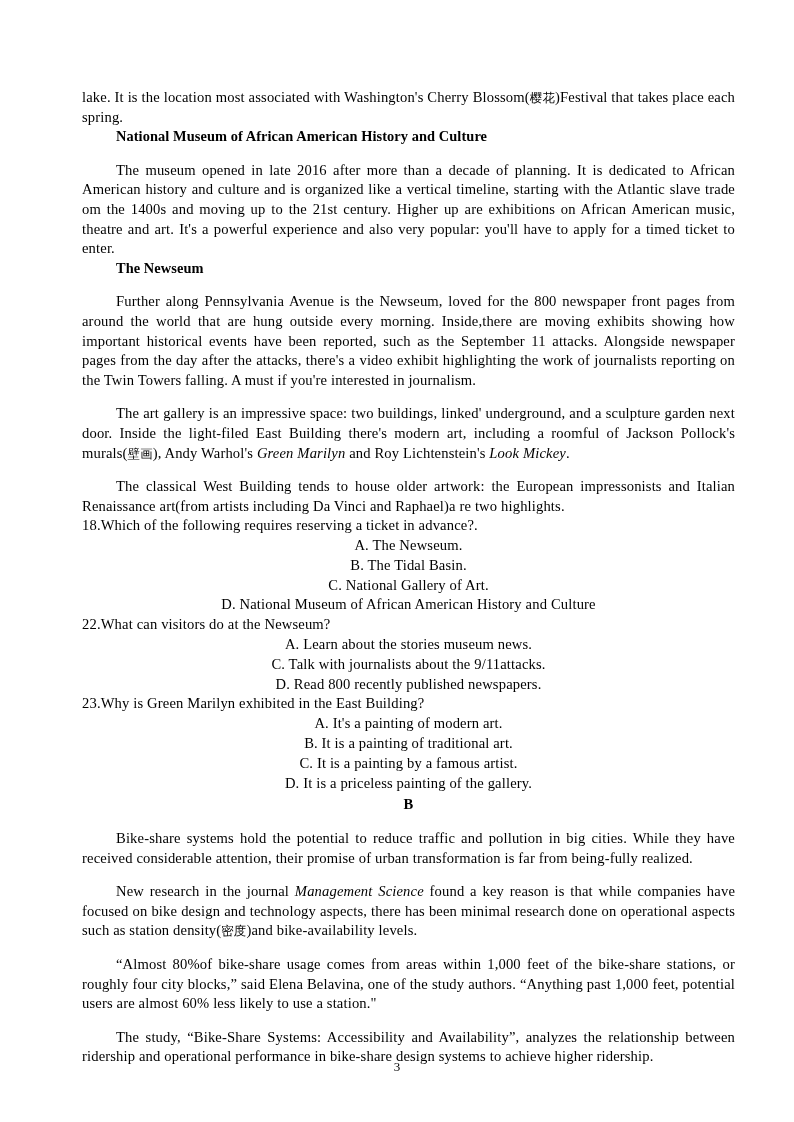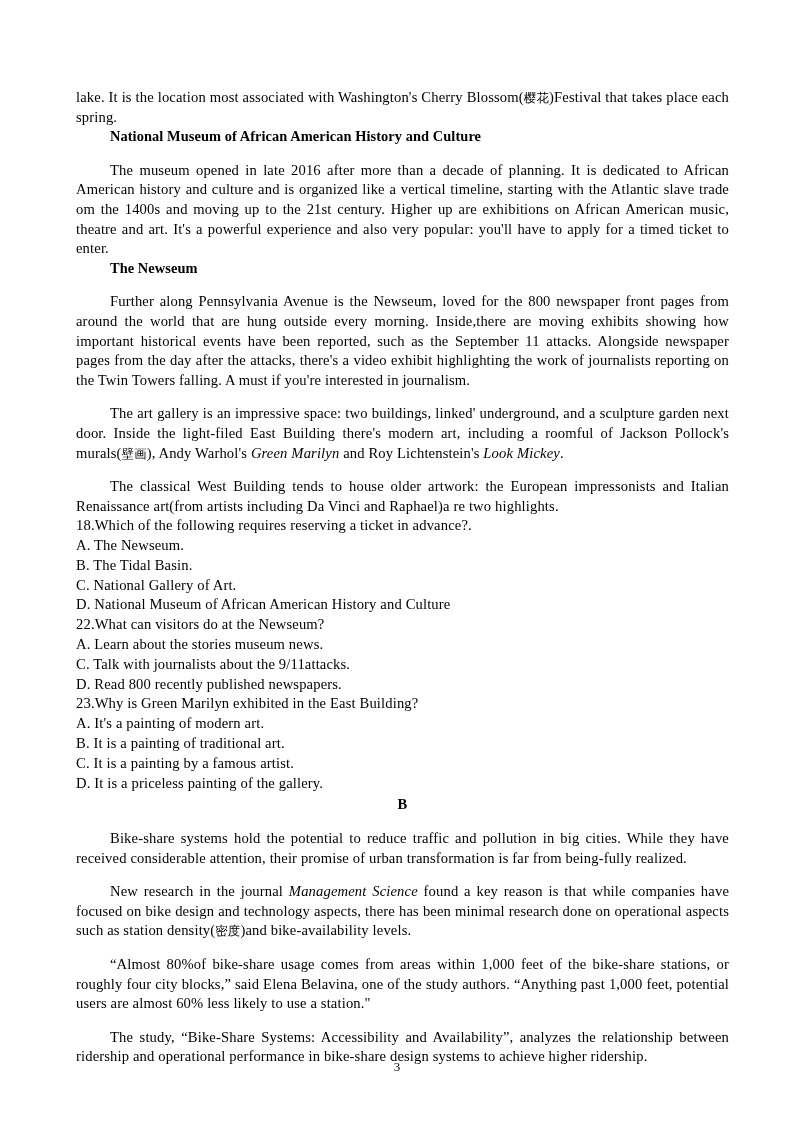"lake. It is the location" .content { left: 76px -> 82px }
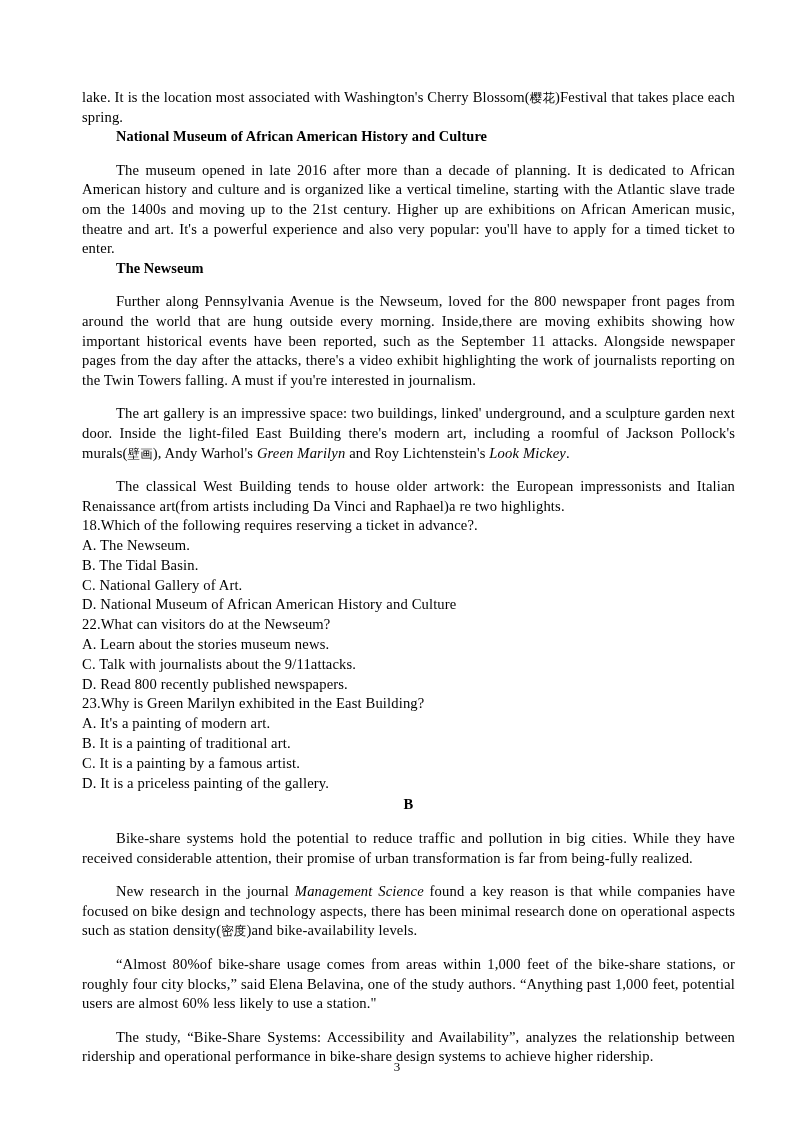"A. The Newseum." p.choice { text-align: left -> center }
